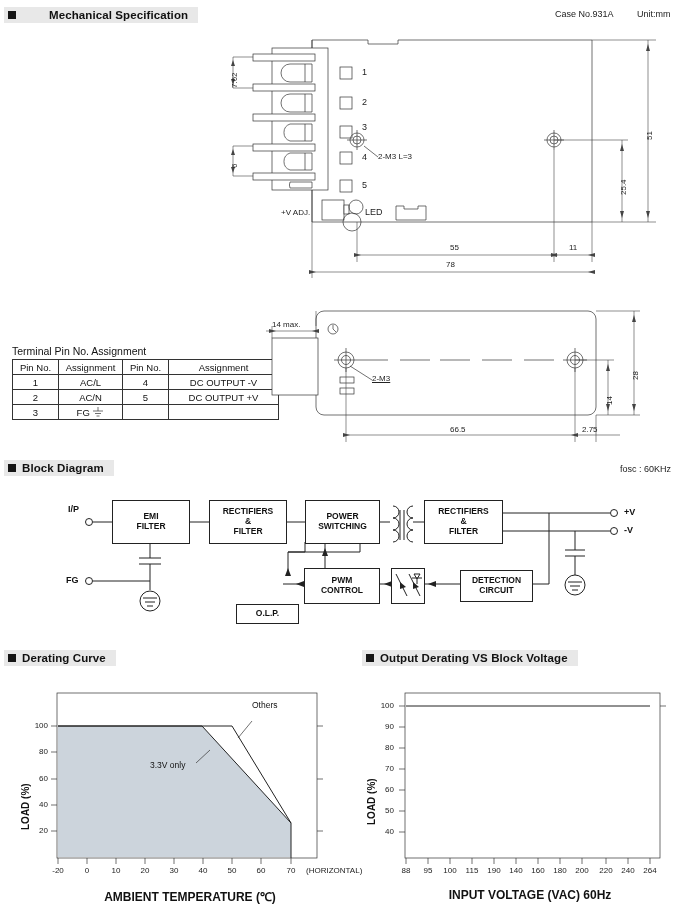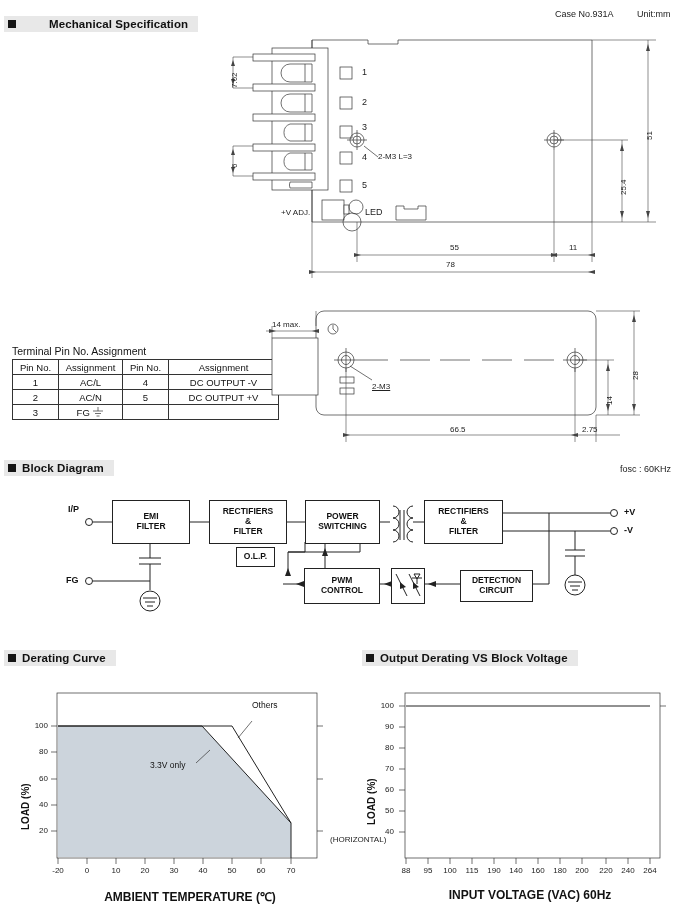"Mechanical Specification" div.sec-head { top: 16px -> 7px }
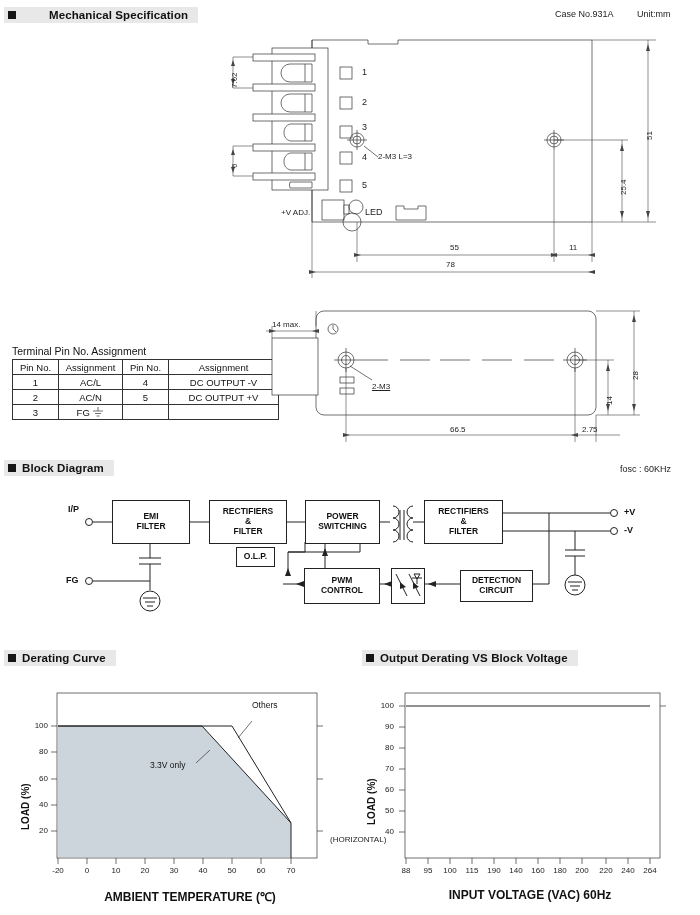"2-M3" div.lbl { top: 382px -> 374px }
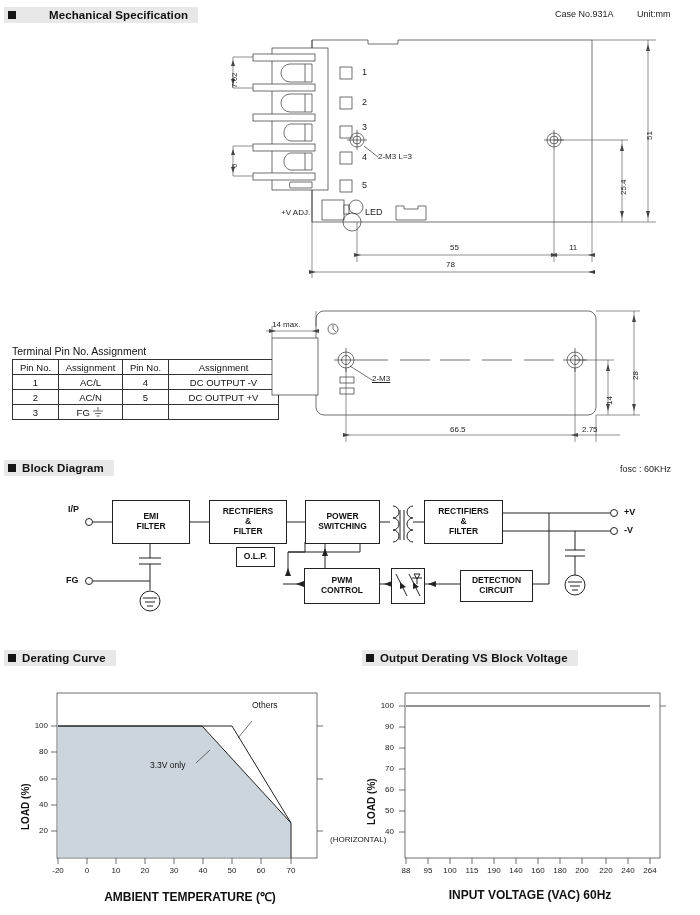"O.L.P." div.bd-box { top: 547px -> 604px; width: 39px -> 63px }
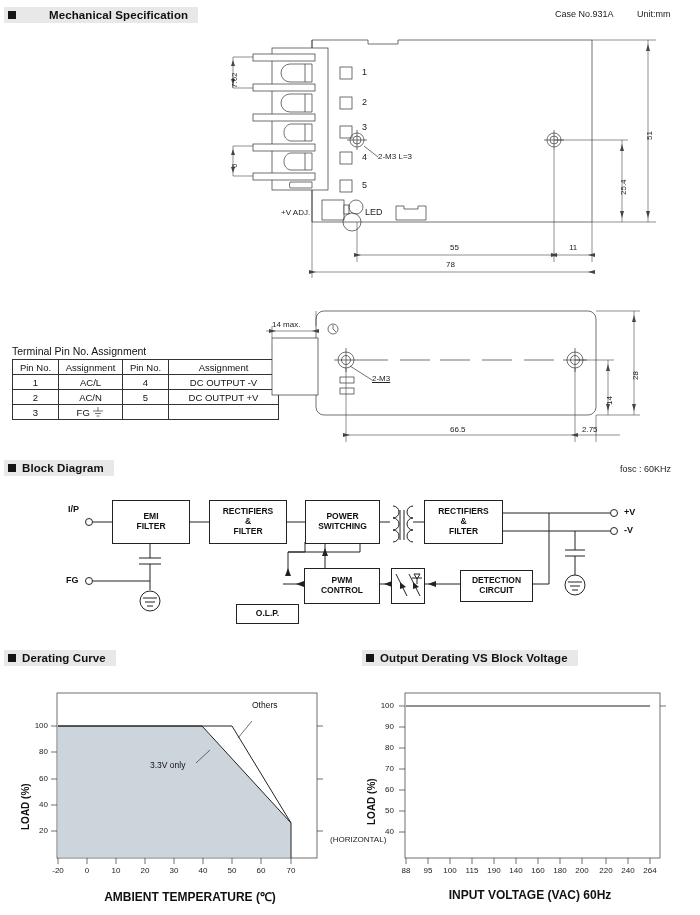"(HORIZONTAL)" div.lbl { margin-left: 24px -> none; top: 835px -> 866px }
